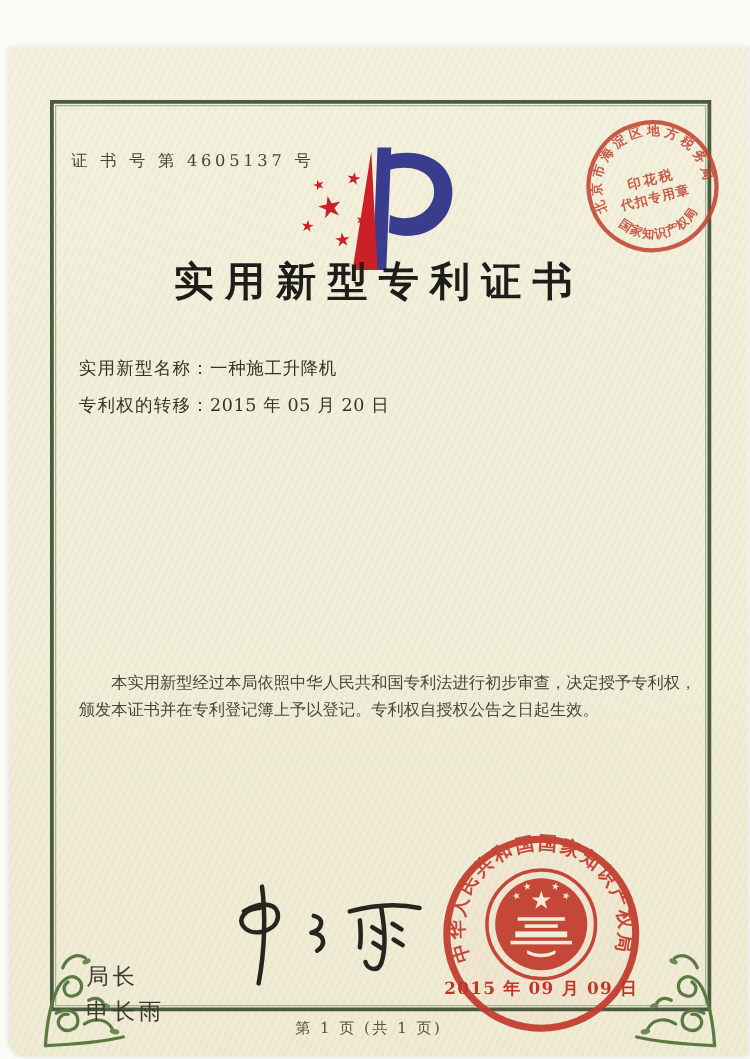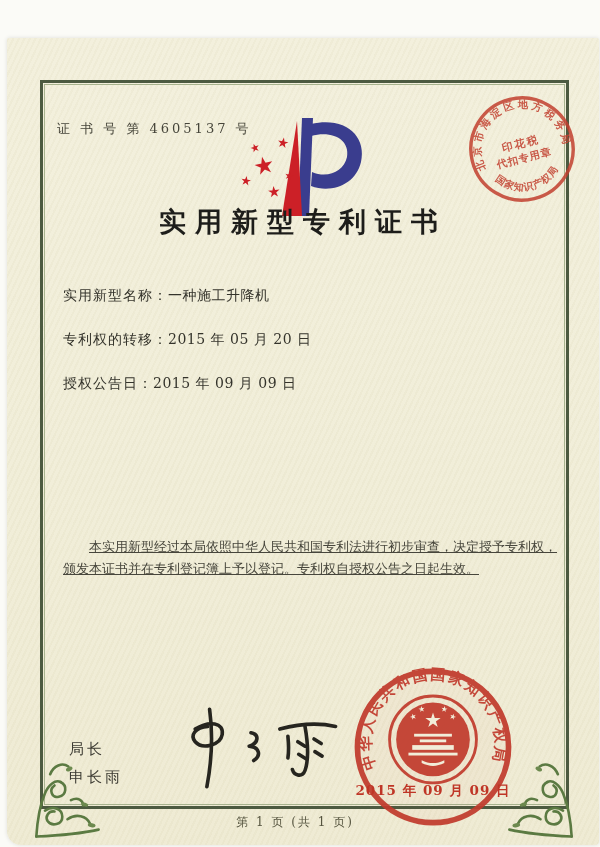"实用新型专利证书" .title { font-size: 27px -> 32px }
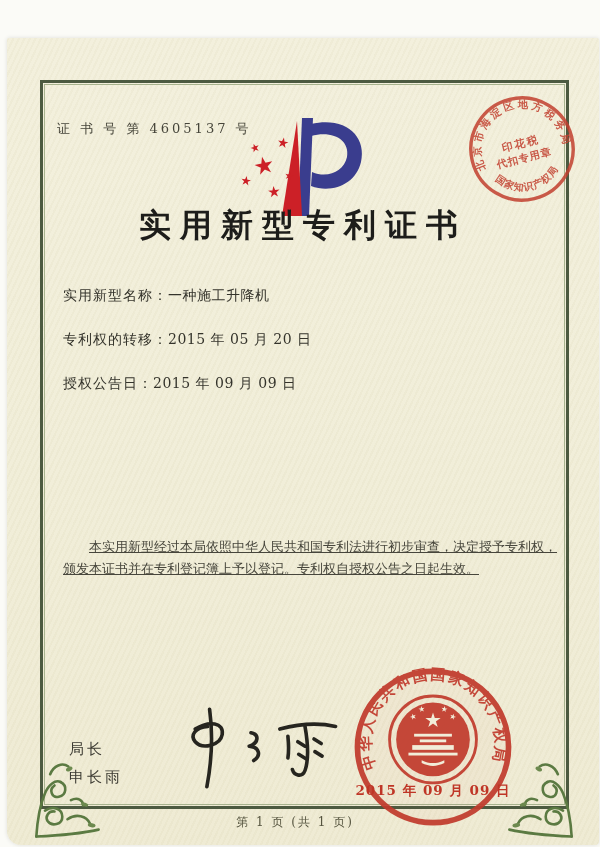"实用新型名称：一种施工升降机" .fields { gap: 24px -> 10px }
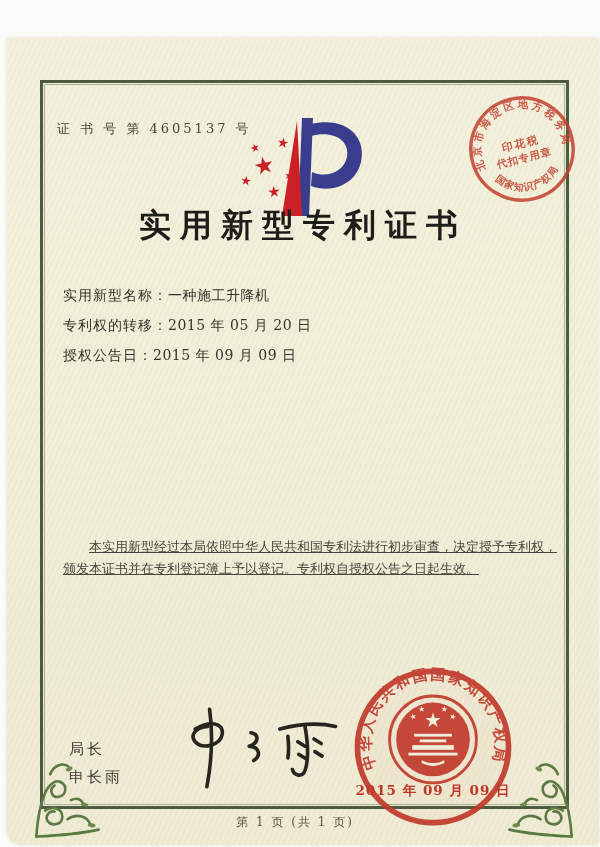"授权公告日：2015 年 09 月 09" div.field-row { html: <div> <span>授权公告日：</span><span>2015 年 09 月 09 日</span> </div> -> none }
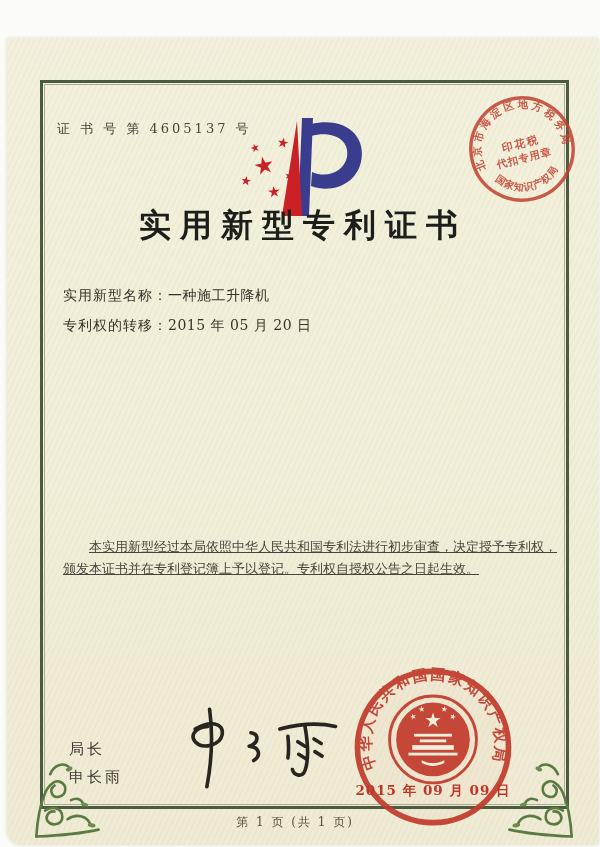"本实用新型经过本局依照中华人民共和国专利法进行初步审查，决定授予专利权，颁发本证" .body-text p { text-decoration: underline -> none }
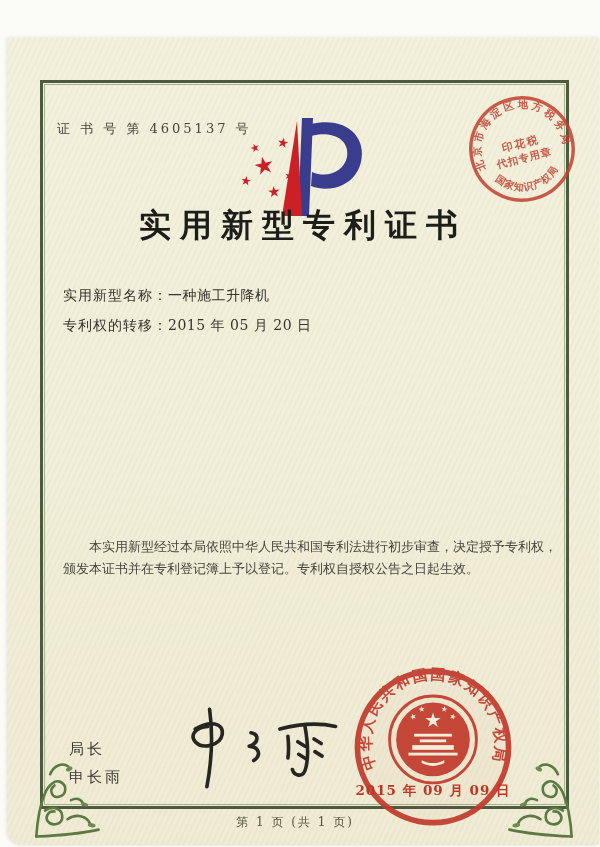"局长" .officer { font-family: none -> Liberation Mono, monospace; font-size: 15px -> 18px; top: 697px -> 731px }
